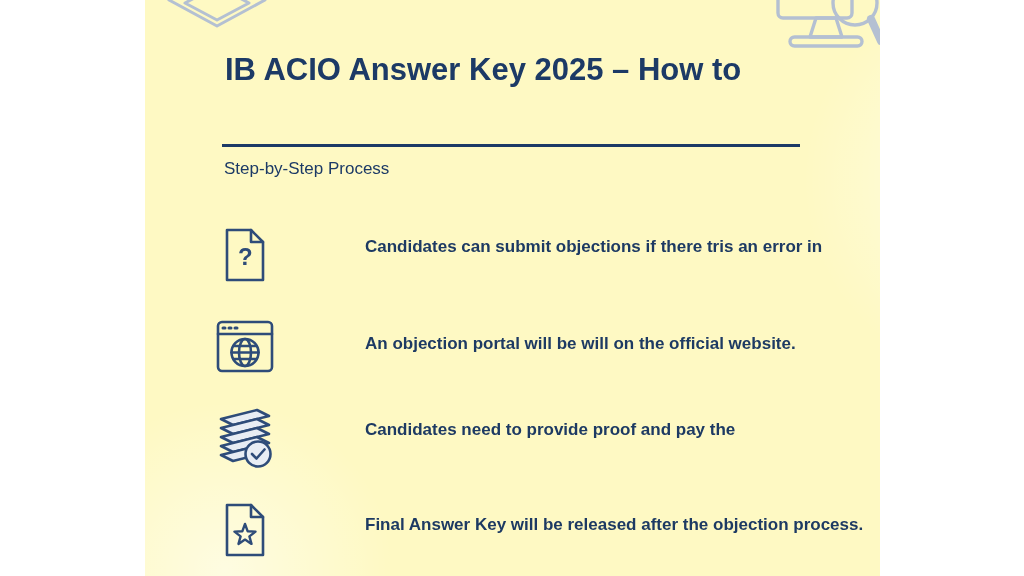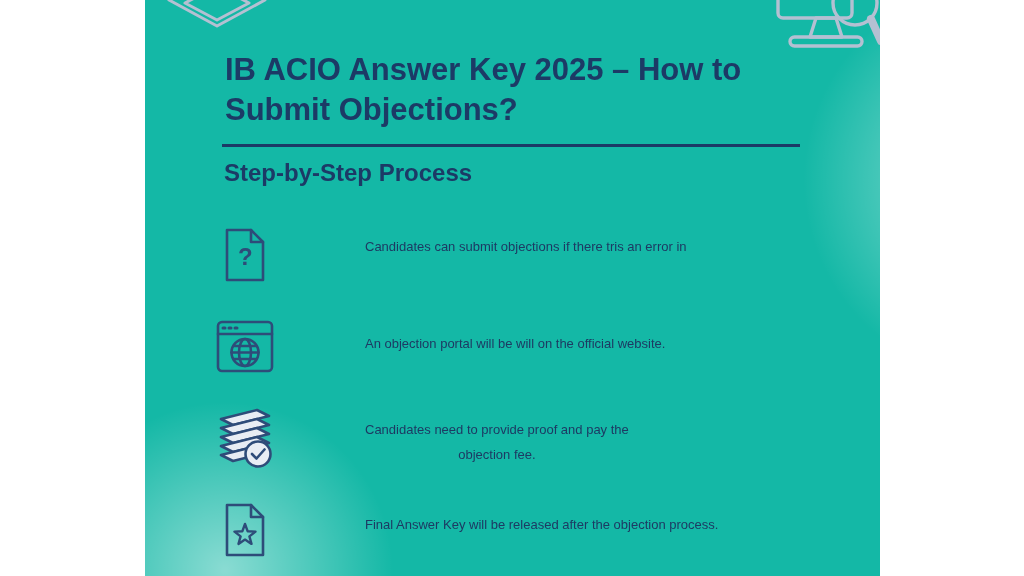"IB ACIO Answer Key 2025" .card { background: #14b8a6 -> #fef9c3 }
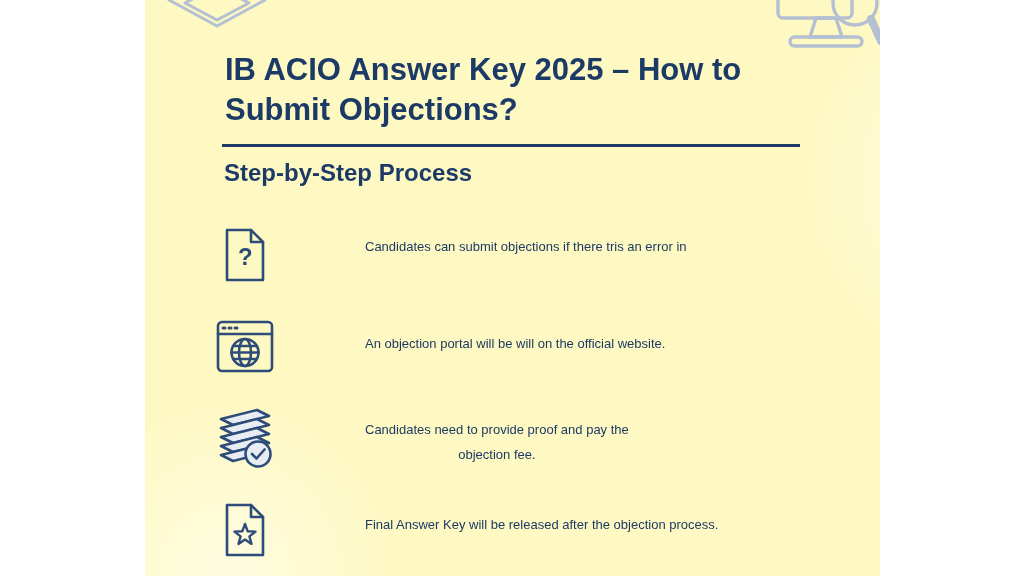"Submit Objections?" span { html: <span>Submit Objections?</span> -> none }
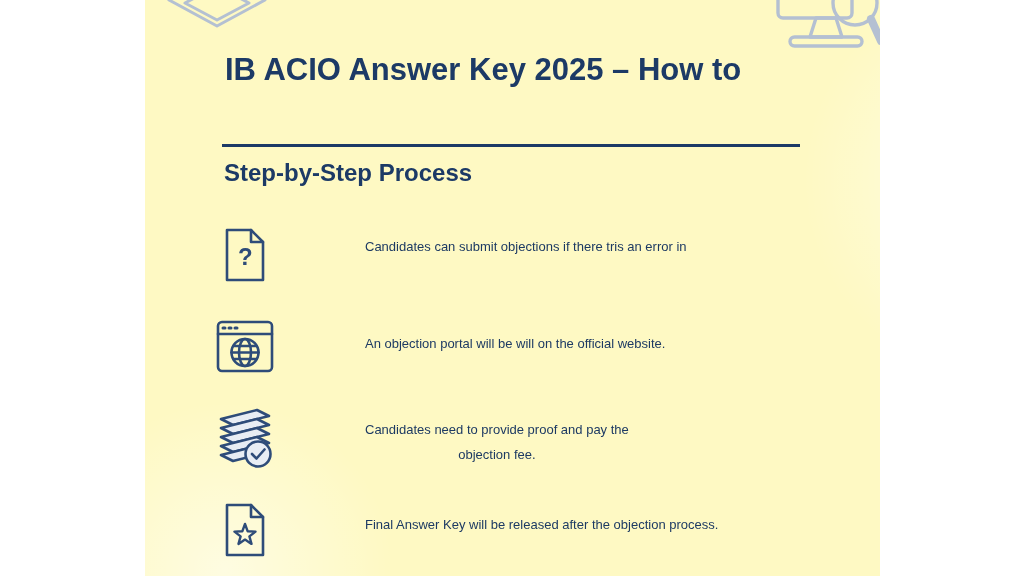"Step-by-Step Process" .subtitle { font-size: 24px -> 17px; font-weight: bold -> normal }
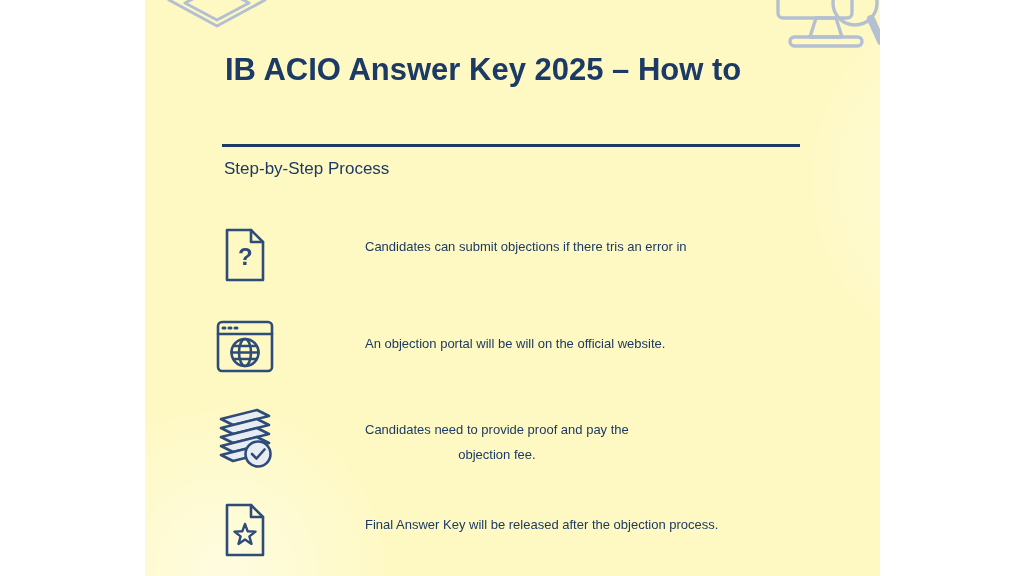"Candidates can submit objections if" .step-text { font-size: 13px -> 17px; font-weight: normal -> bold }
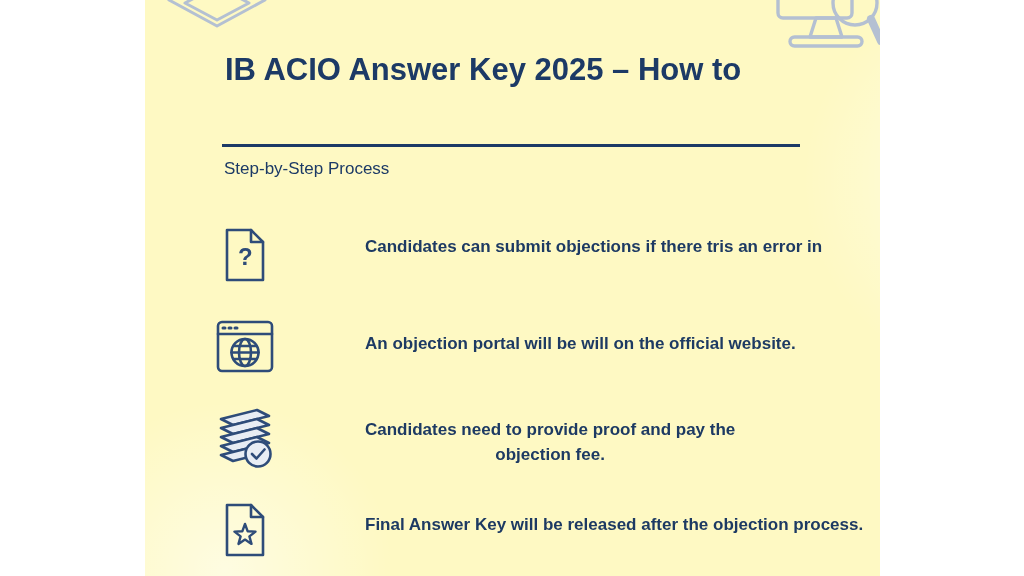"objection fee." span { html: <span>objection fee.</span> -> none }
